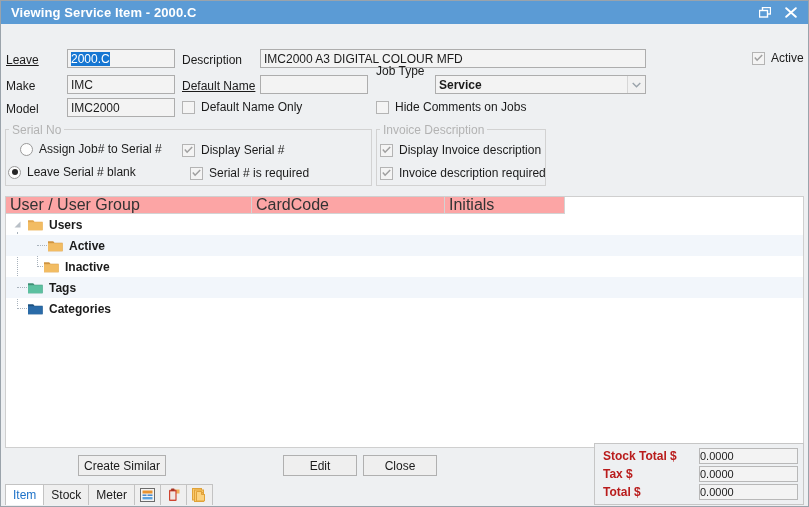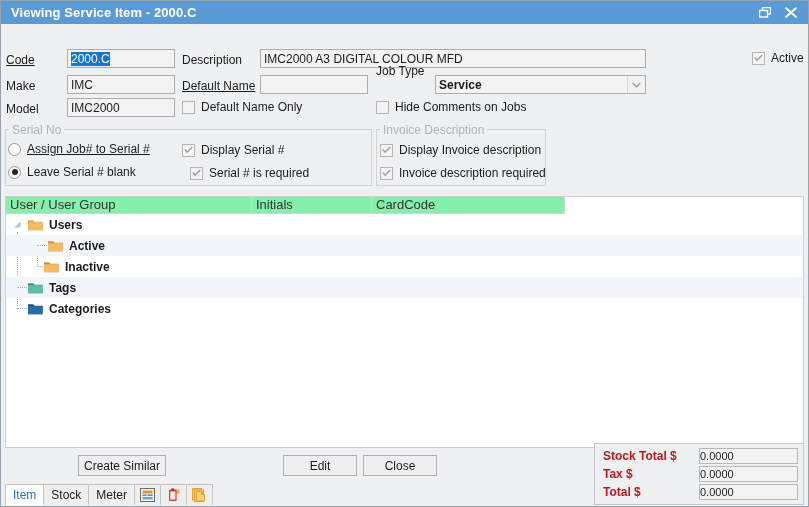"Code" div.lbl { text: Code -> Leave }
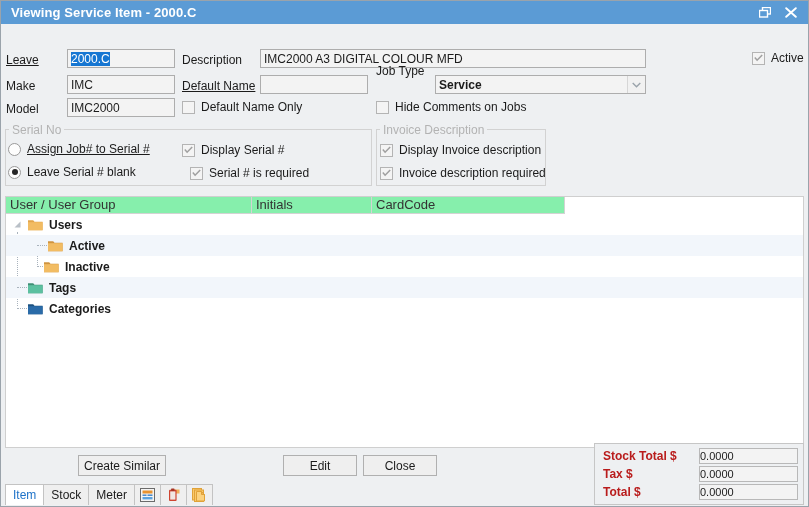"Assign Job# to Serial #" div.cbrow { left: 7px -> 19px; text-decoration: underline -> none }
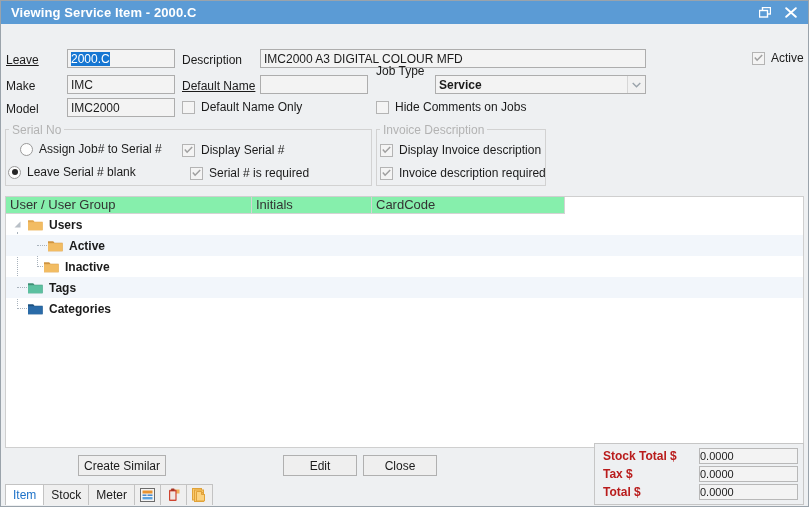"User / User Group" .ch { background: #86efac -> #fca5a5; font-size: 13px -> 16px }
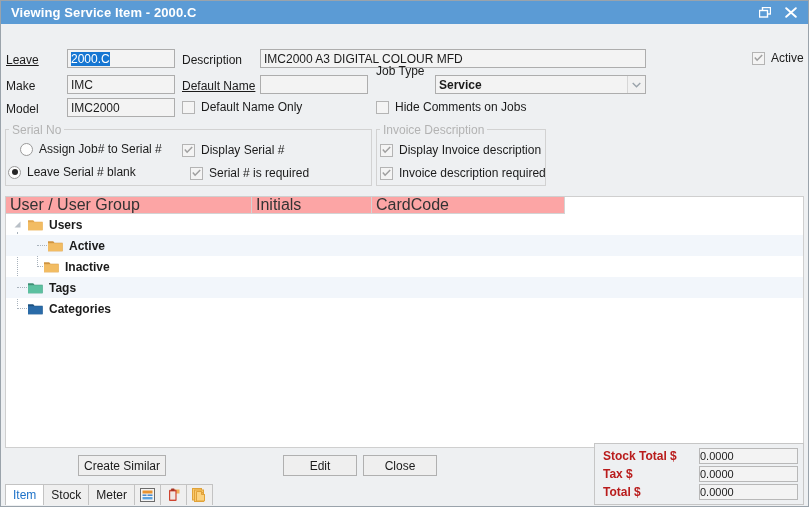"Initials" div.ch { order: before "CardCode" -> after "CardCode" }
